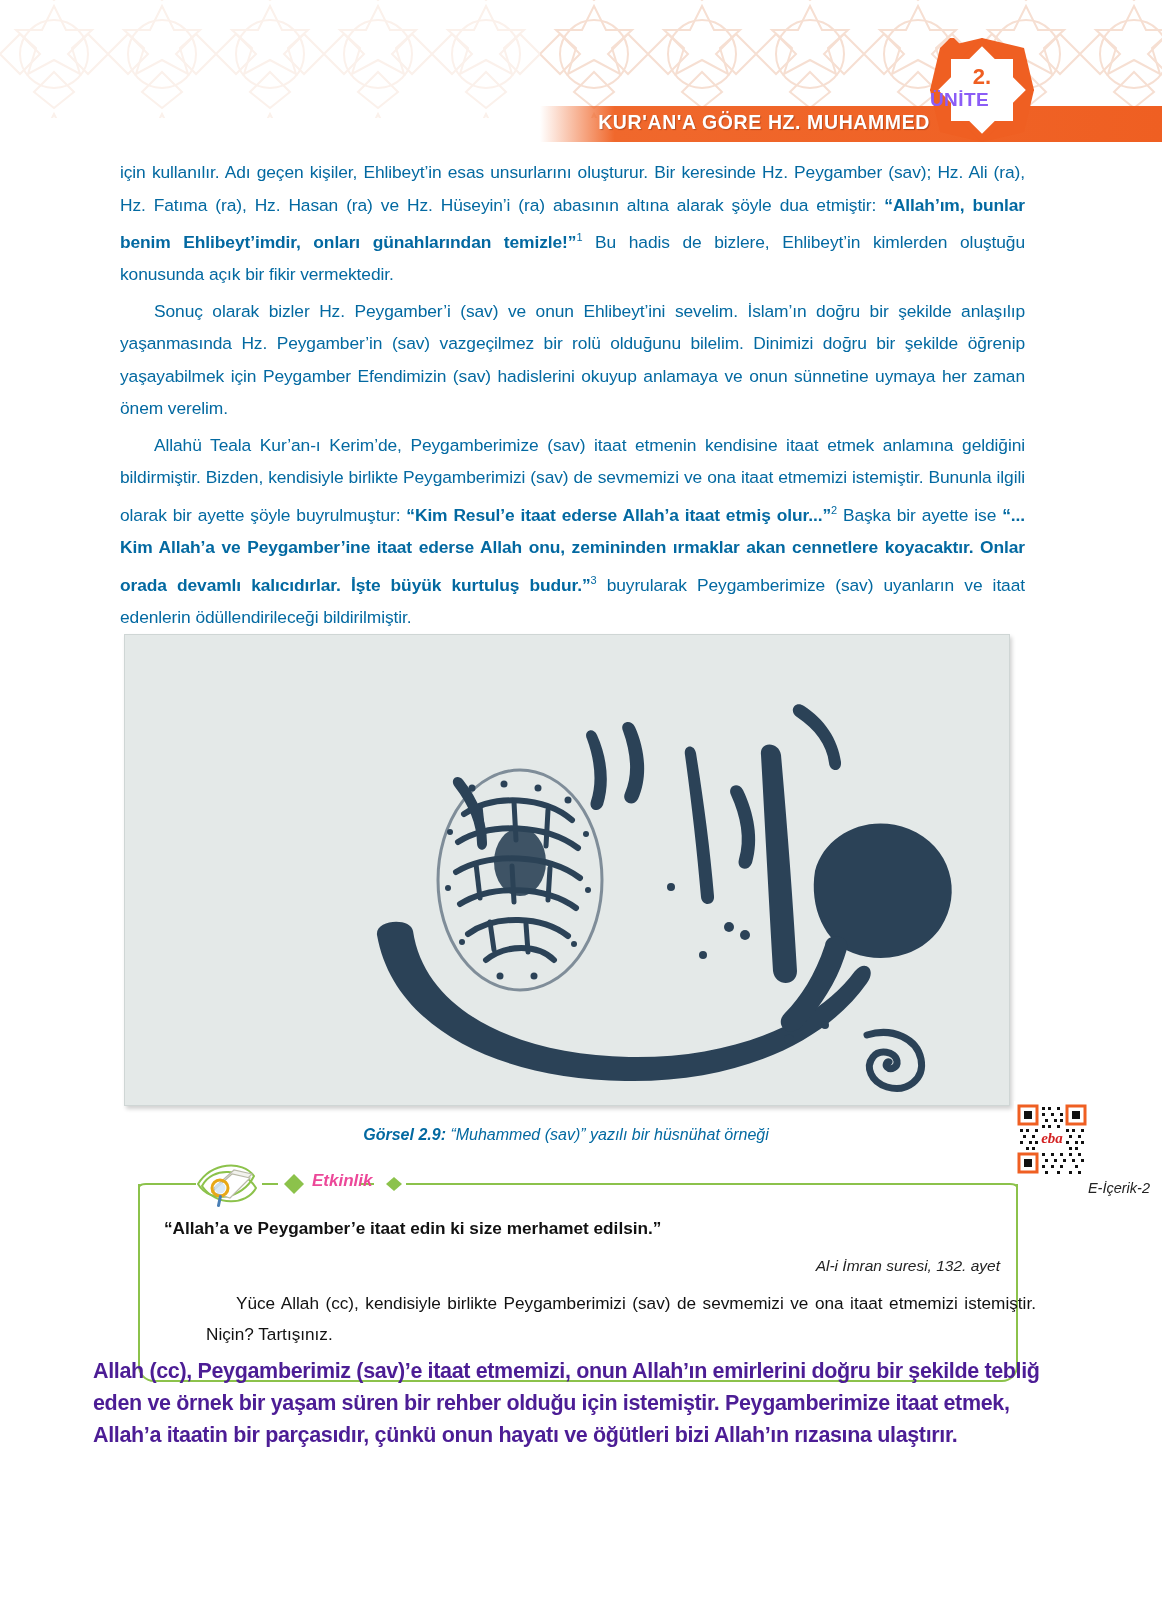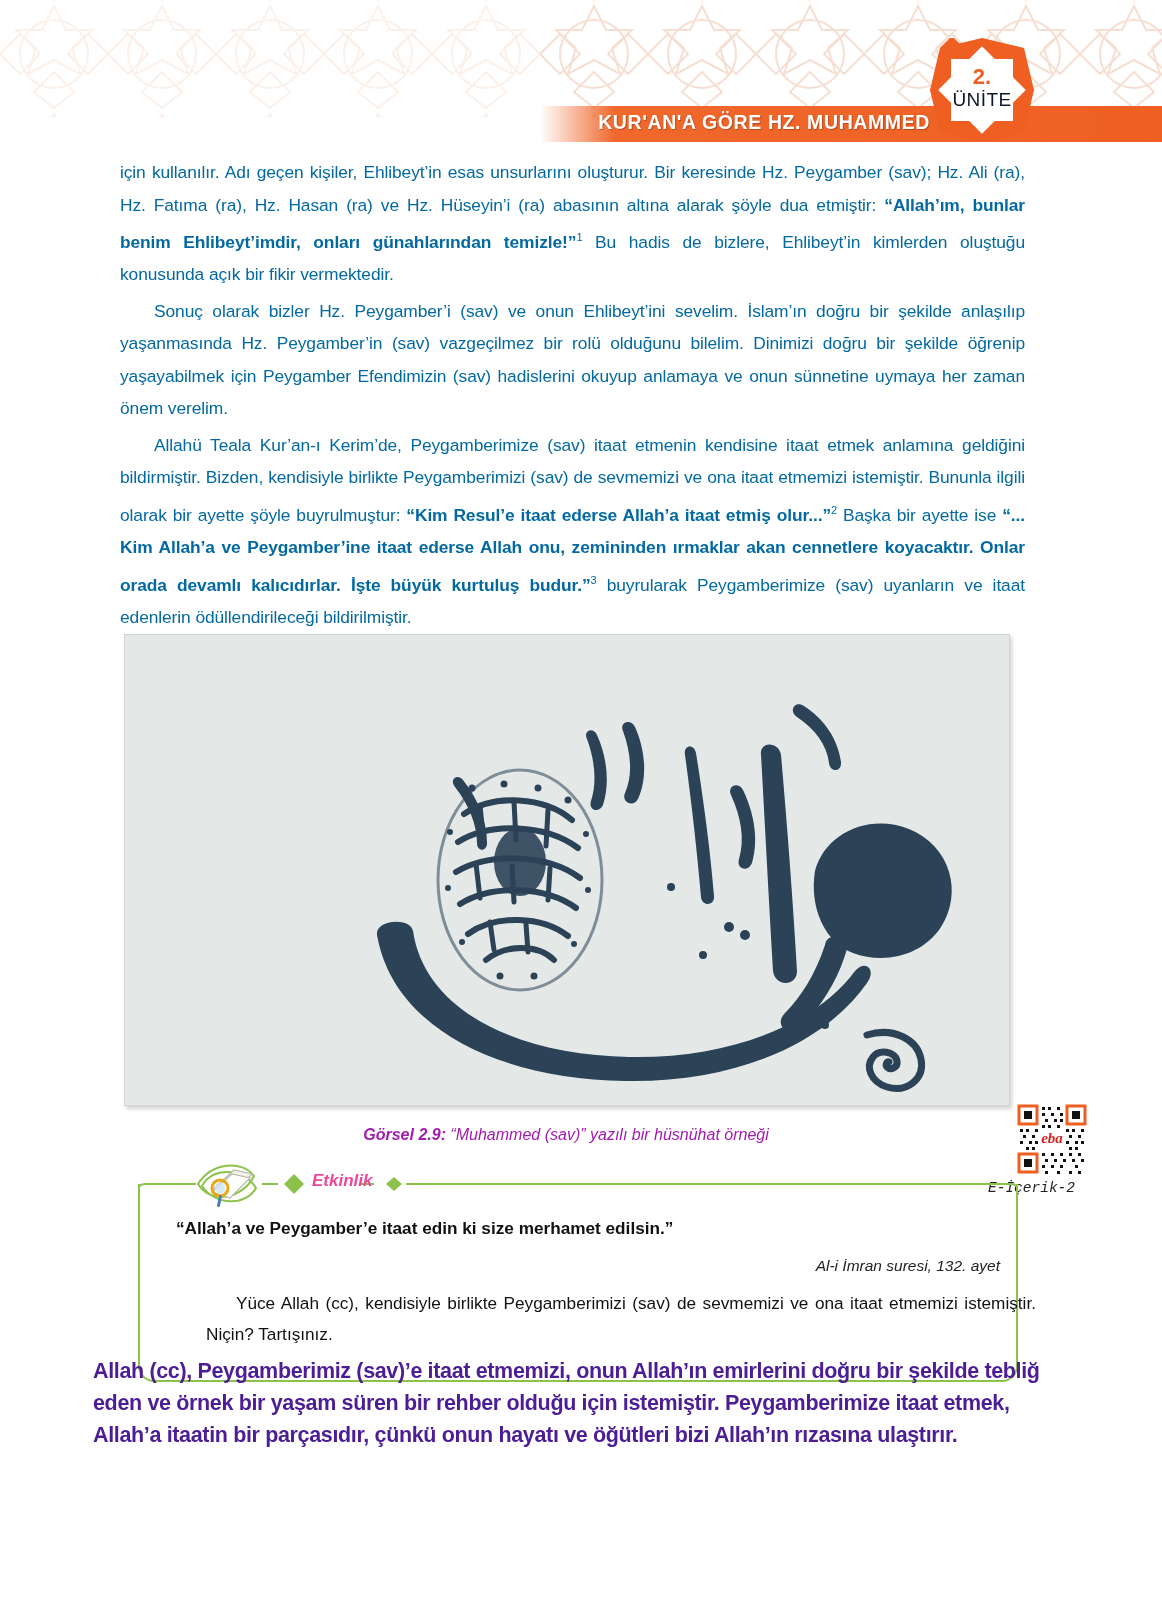"ÜNİTE" .unit-badge-label { color: #0f172a -> #8b5cf6; font-weight: normal -> bold; text-align: center -> left }
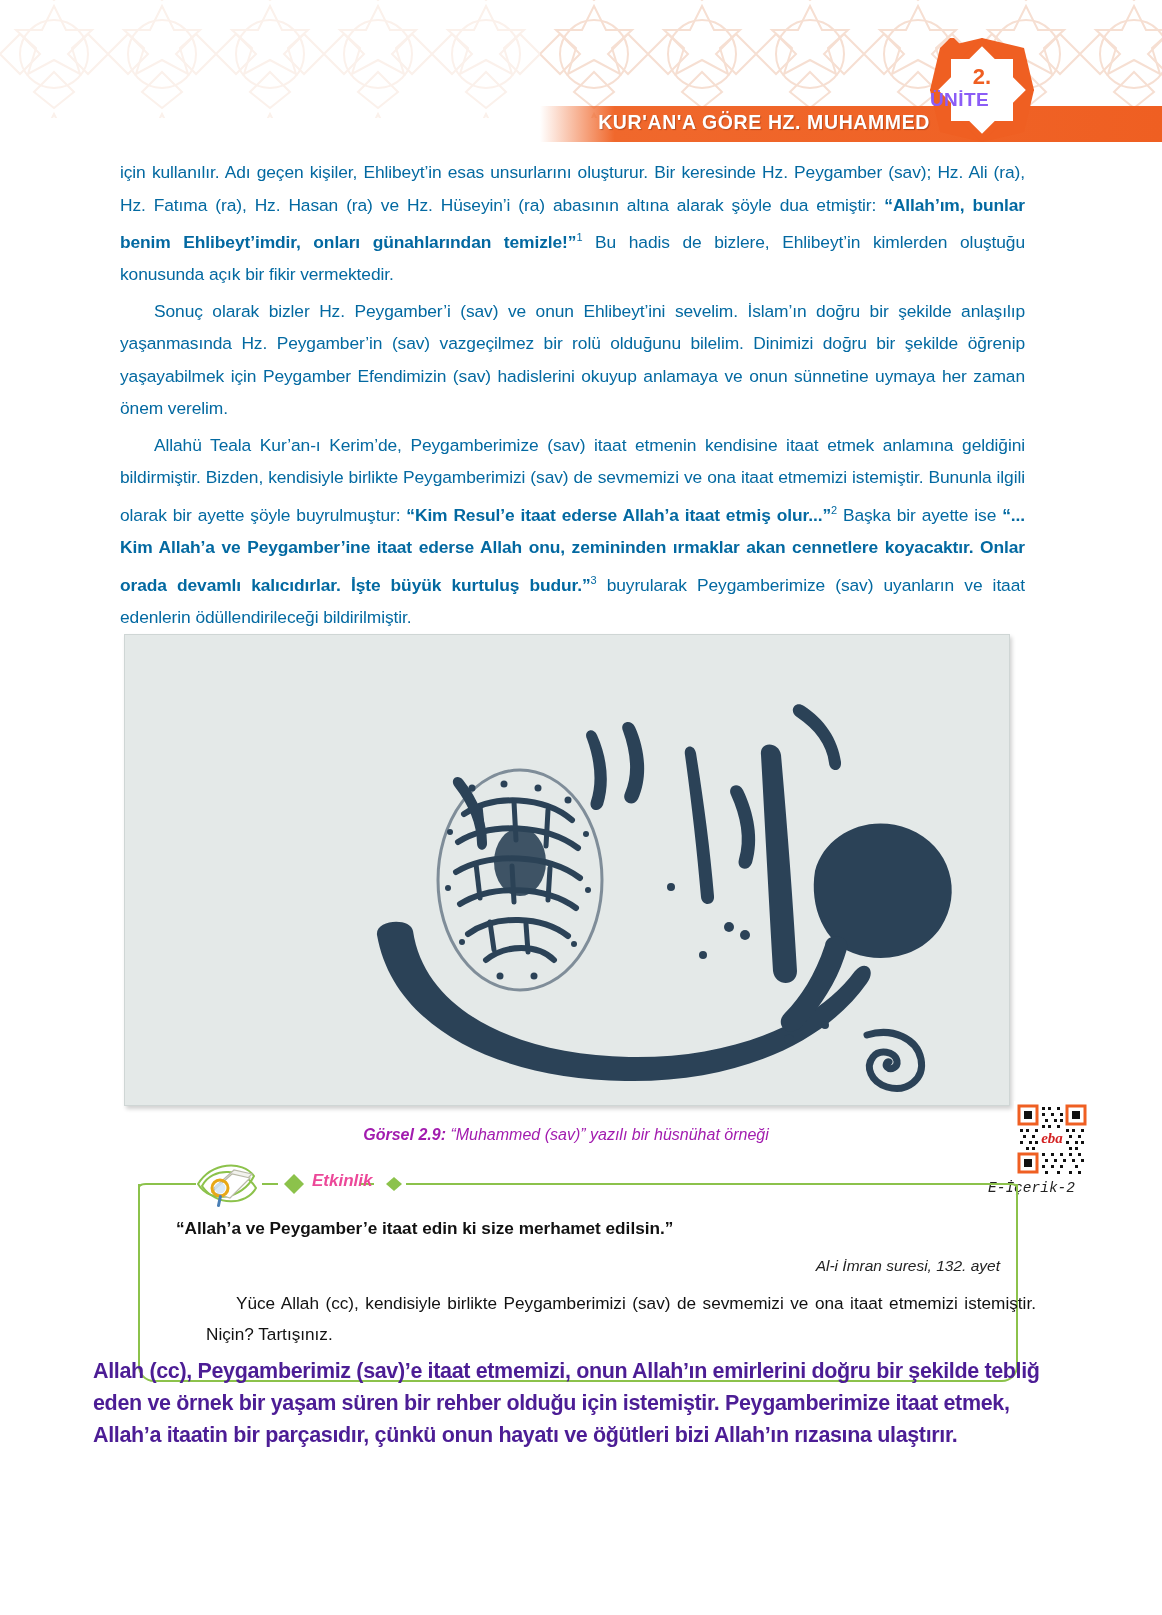"Görsel 2.9: “Muhammed (sav)” yazılı" .figure-caption { color: #a21caf -> #0369a1 }
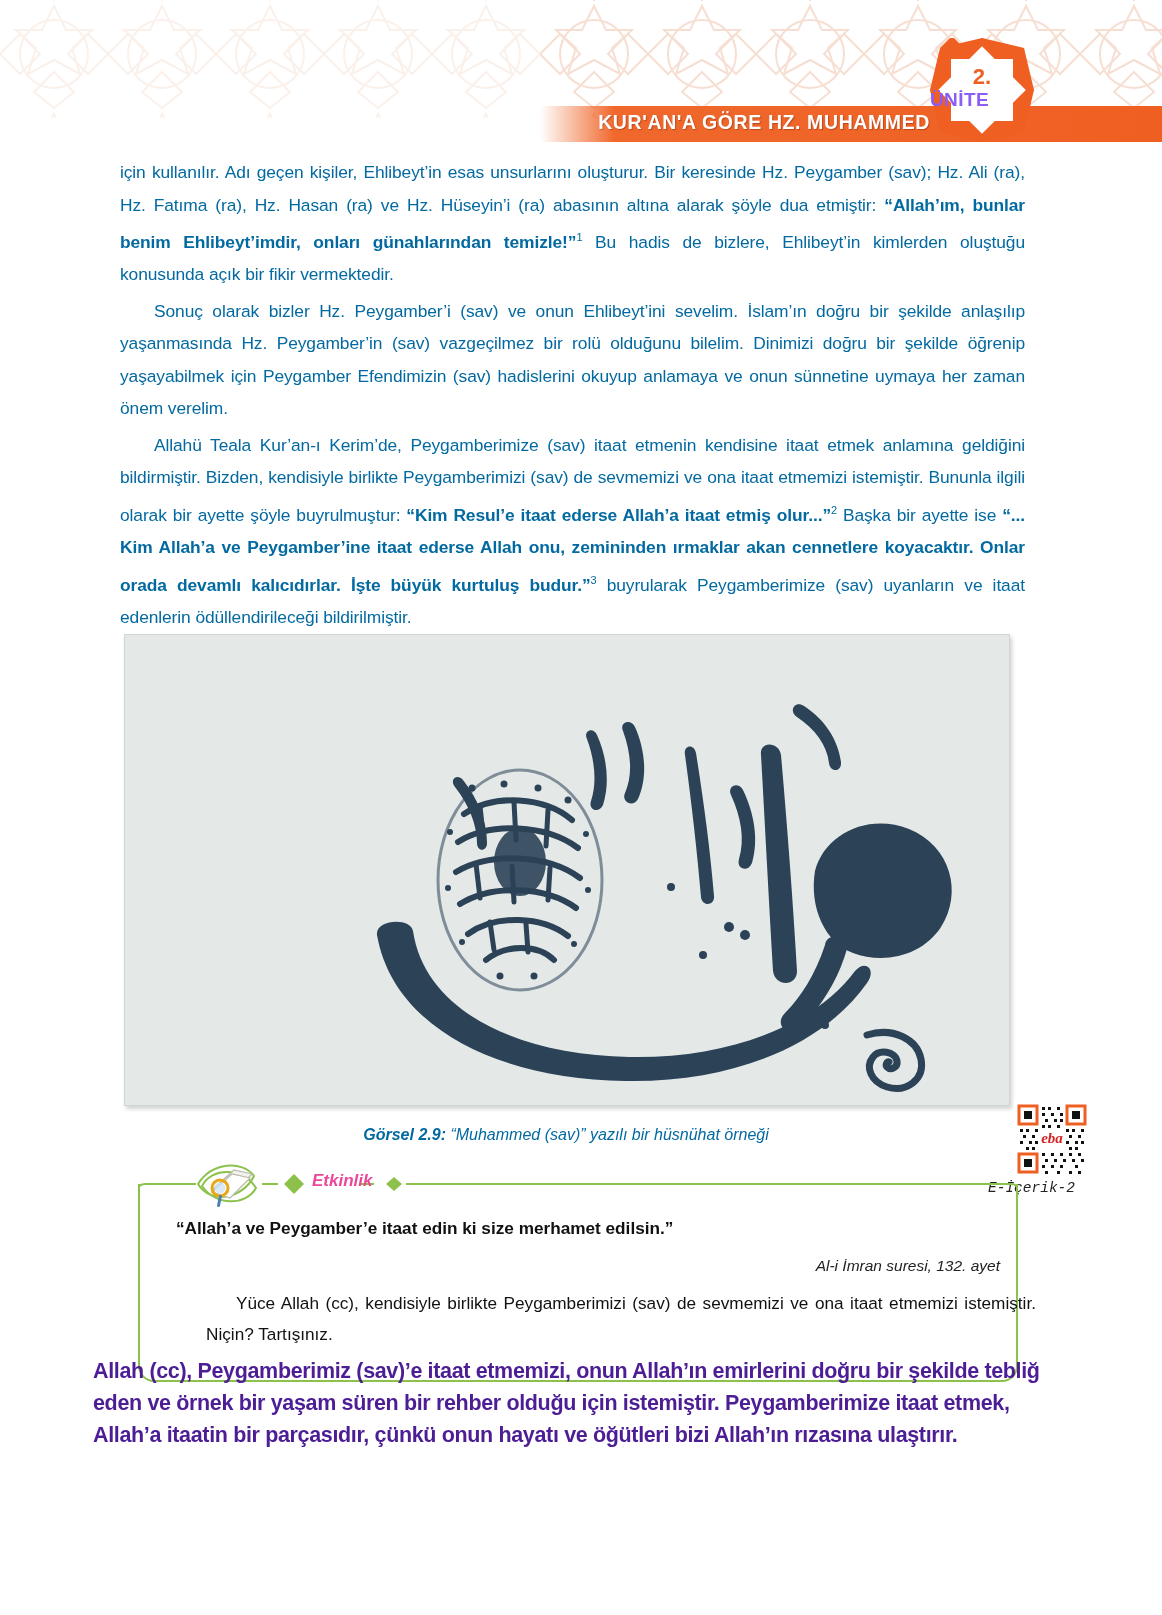"E-İçerik-2" .eicerik-label { font-family: Liberation Mono, monospace -> none; left: 988px -> 1020px; text-align: left -> right }
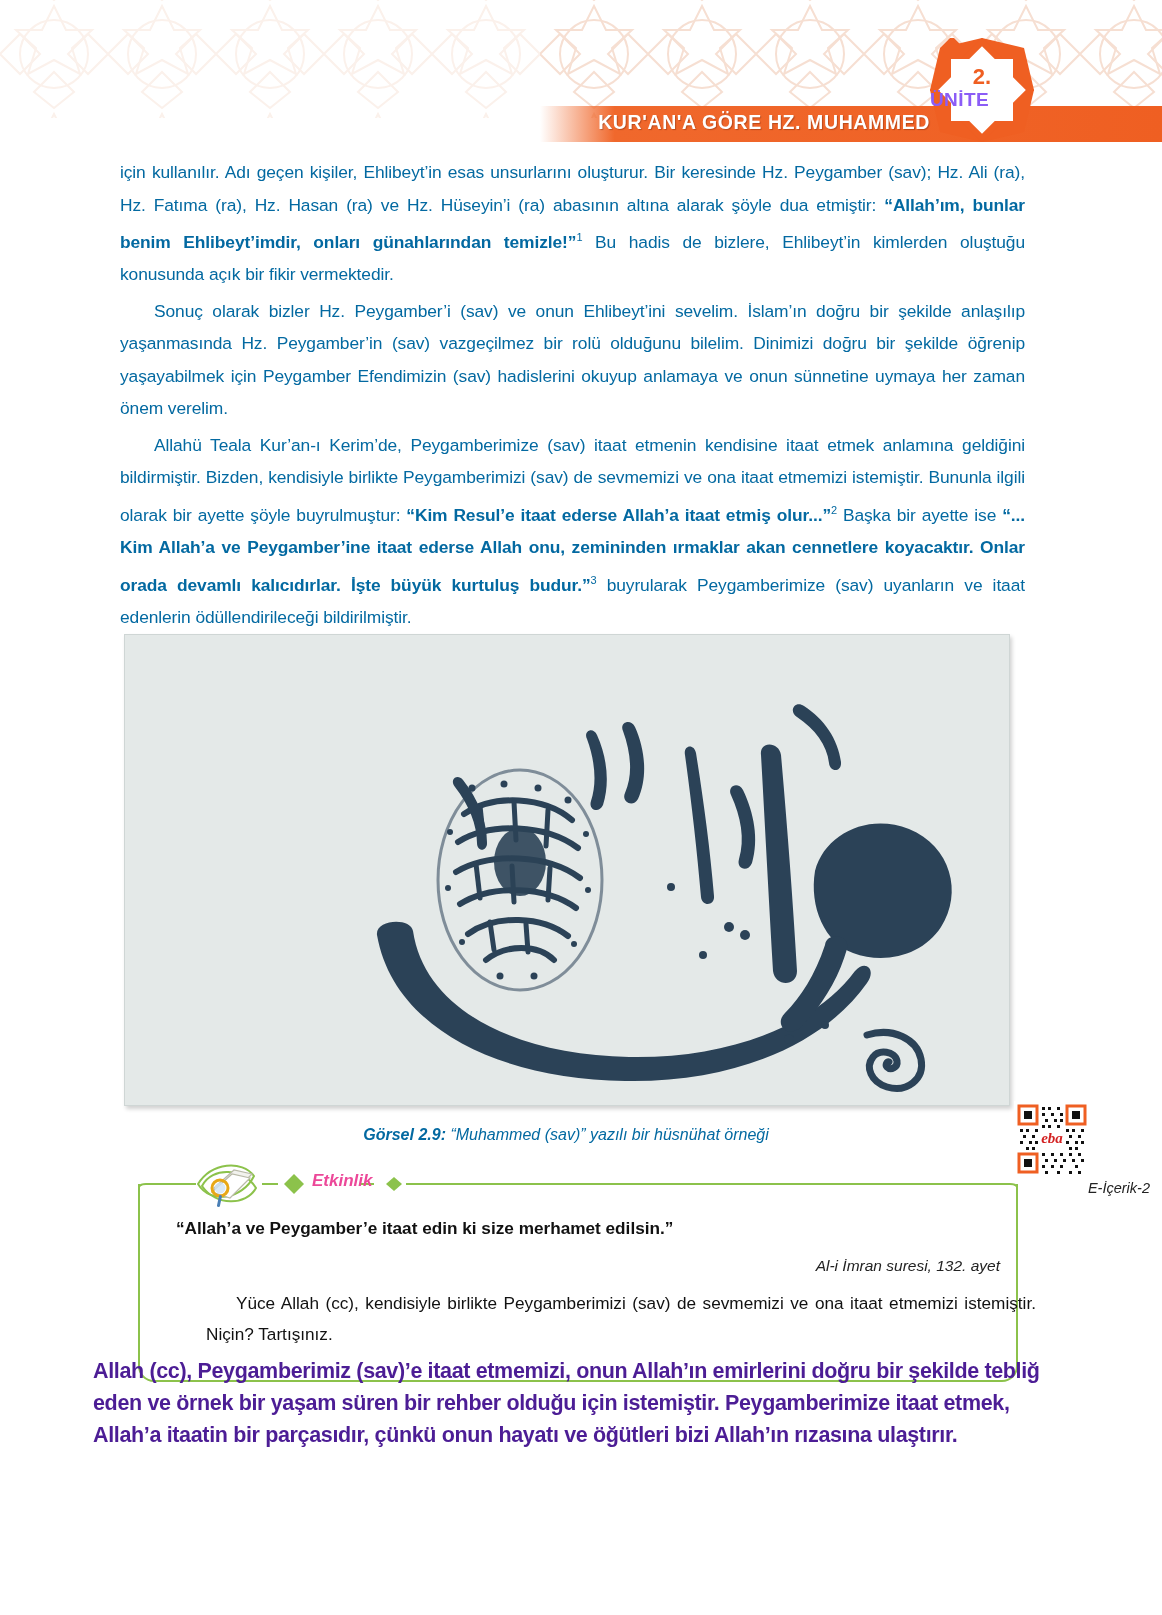"“Allah’a ve Peygamber’e itaat edin" .etk-quote { left: 176px -> 164px }
